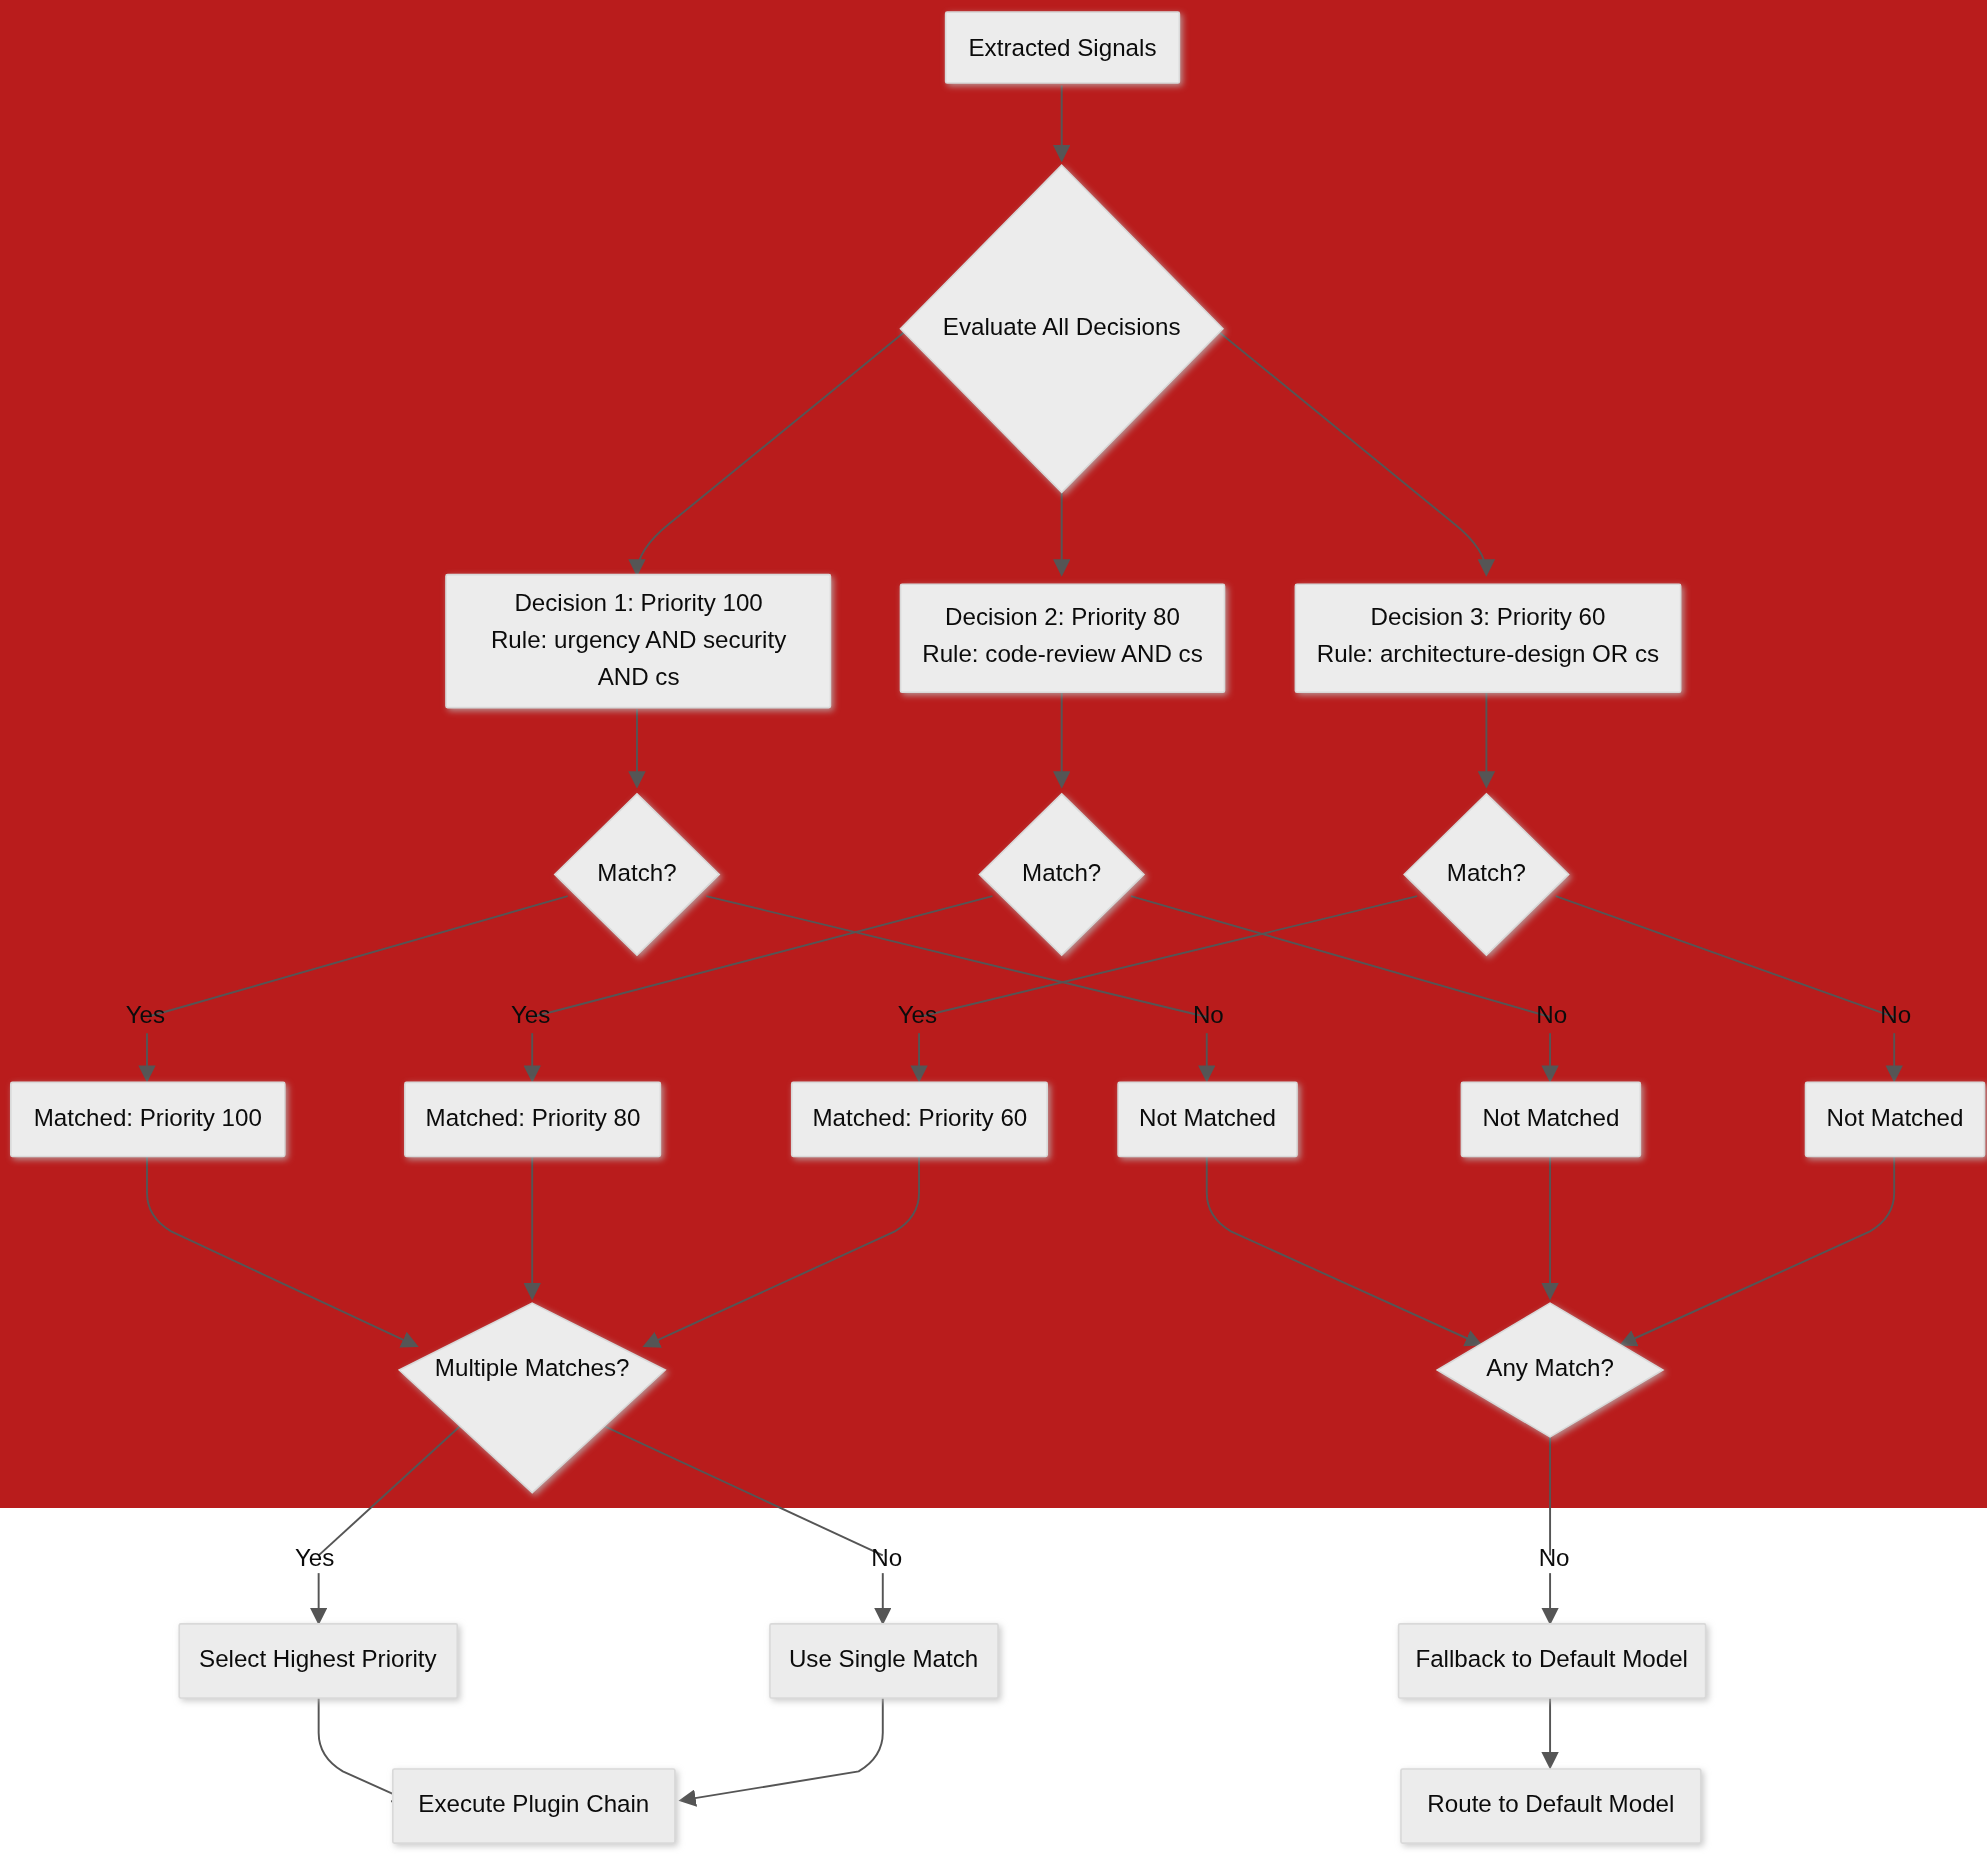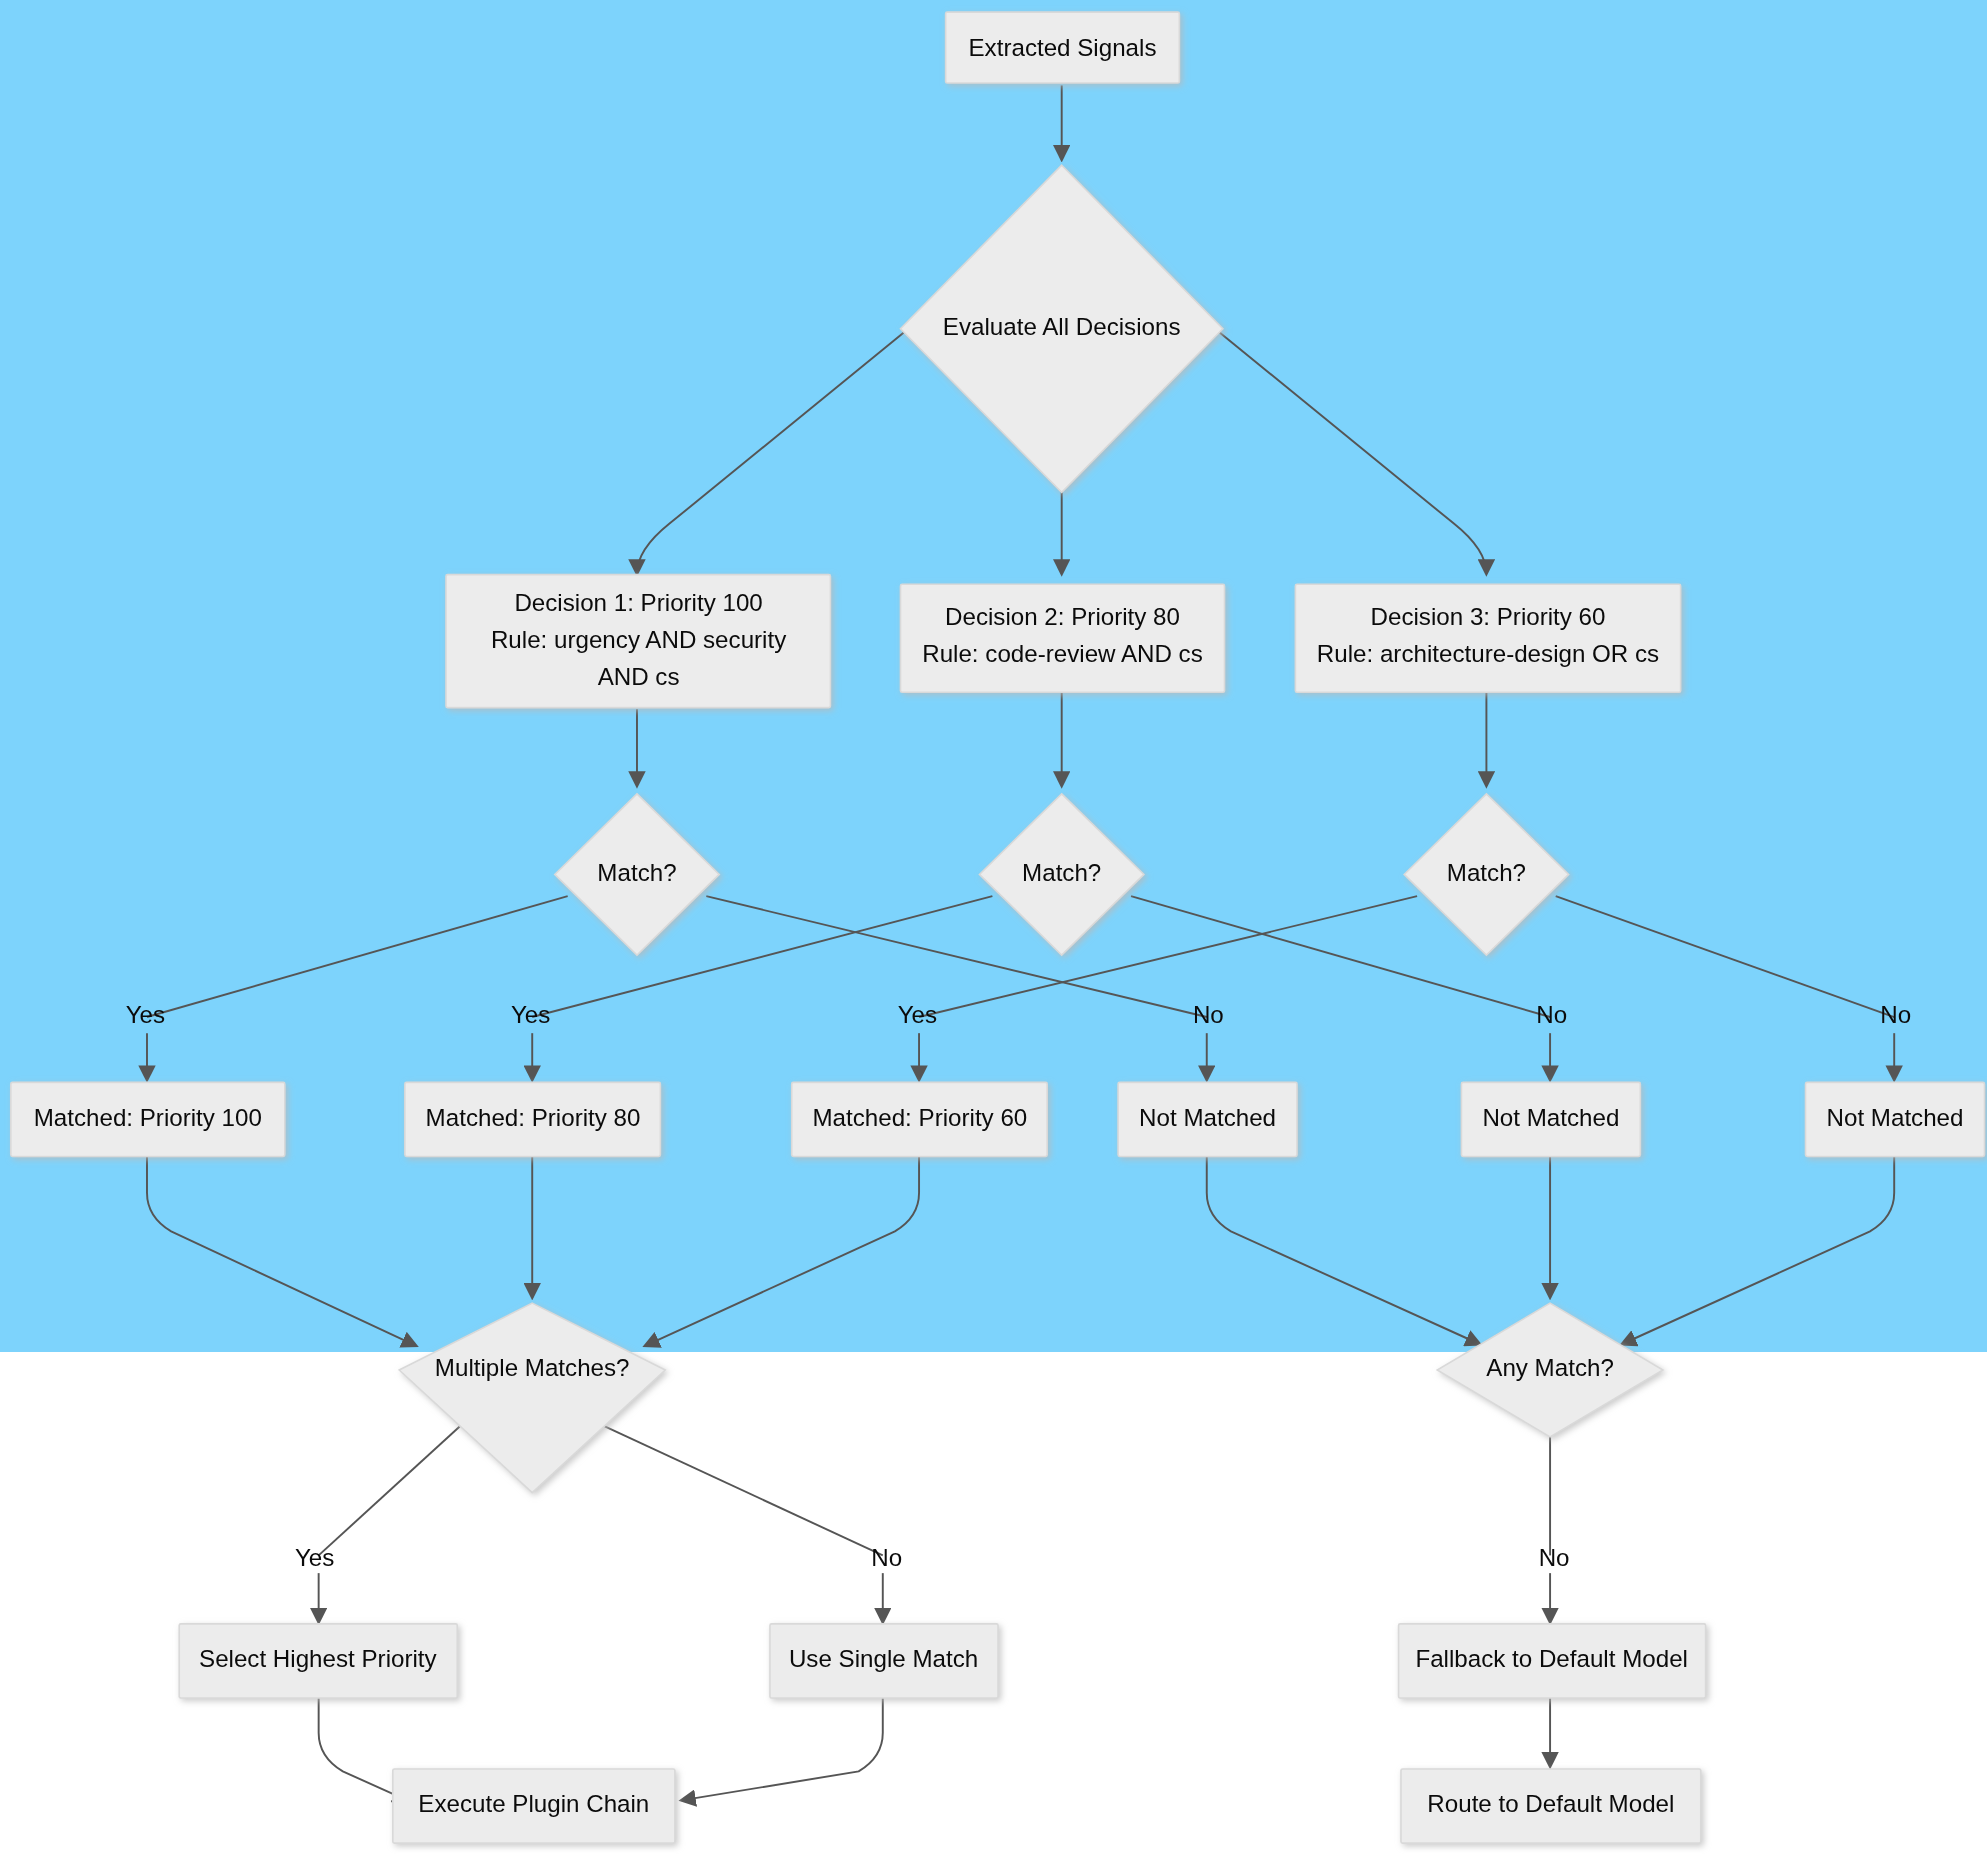"Extracted Signals" #flowchart-root { background: #7dd3fc -> #b91c1c; height: 1352px -> 1508px }
